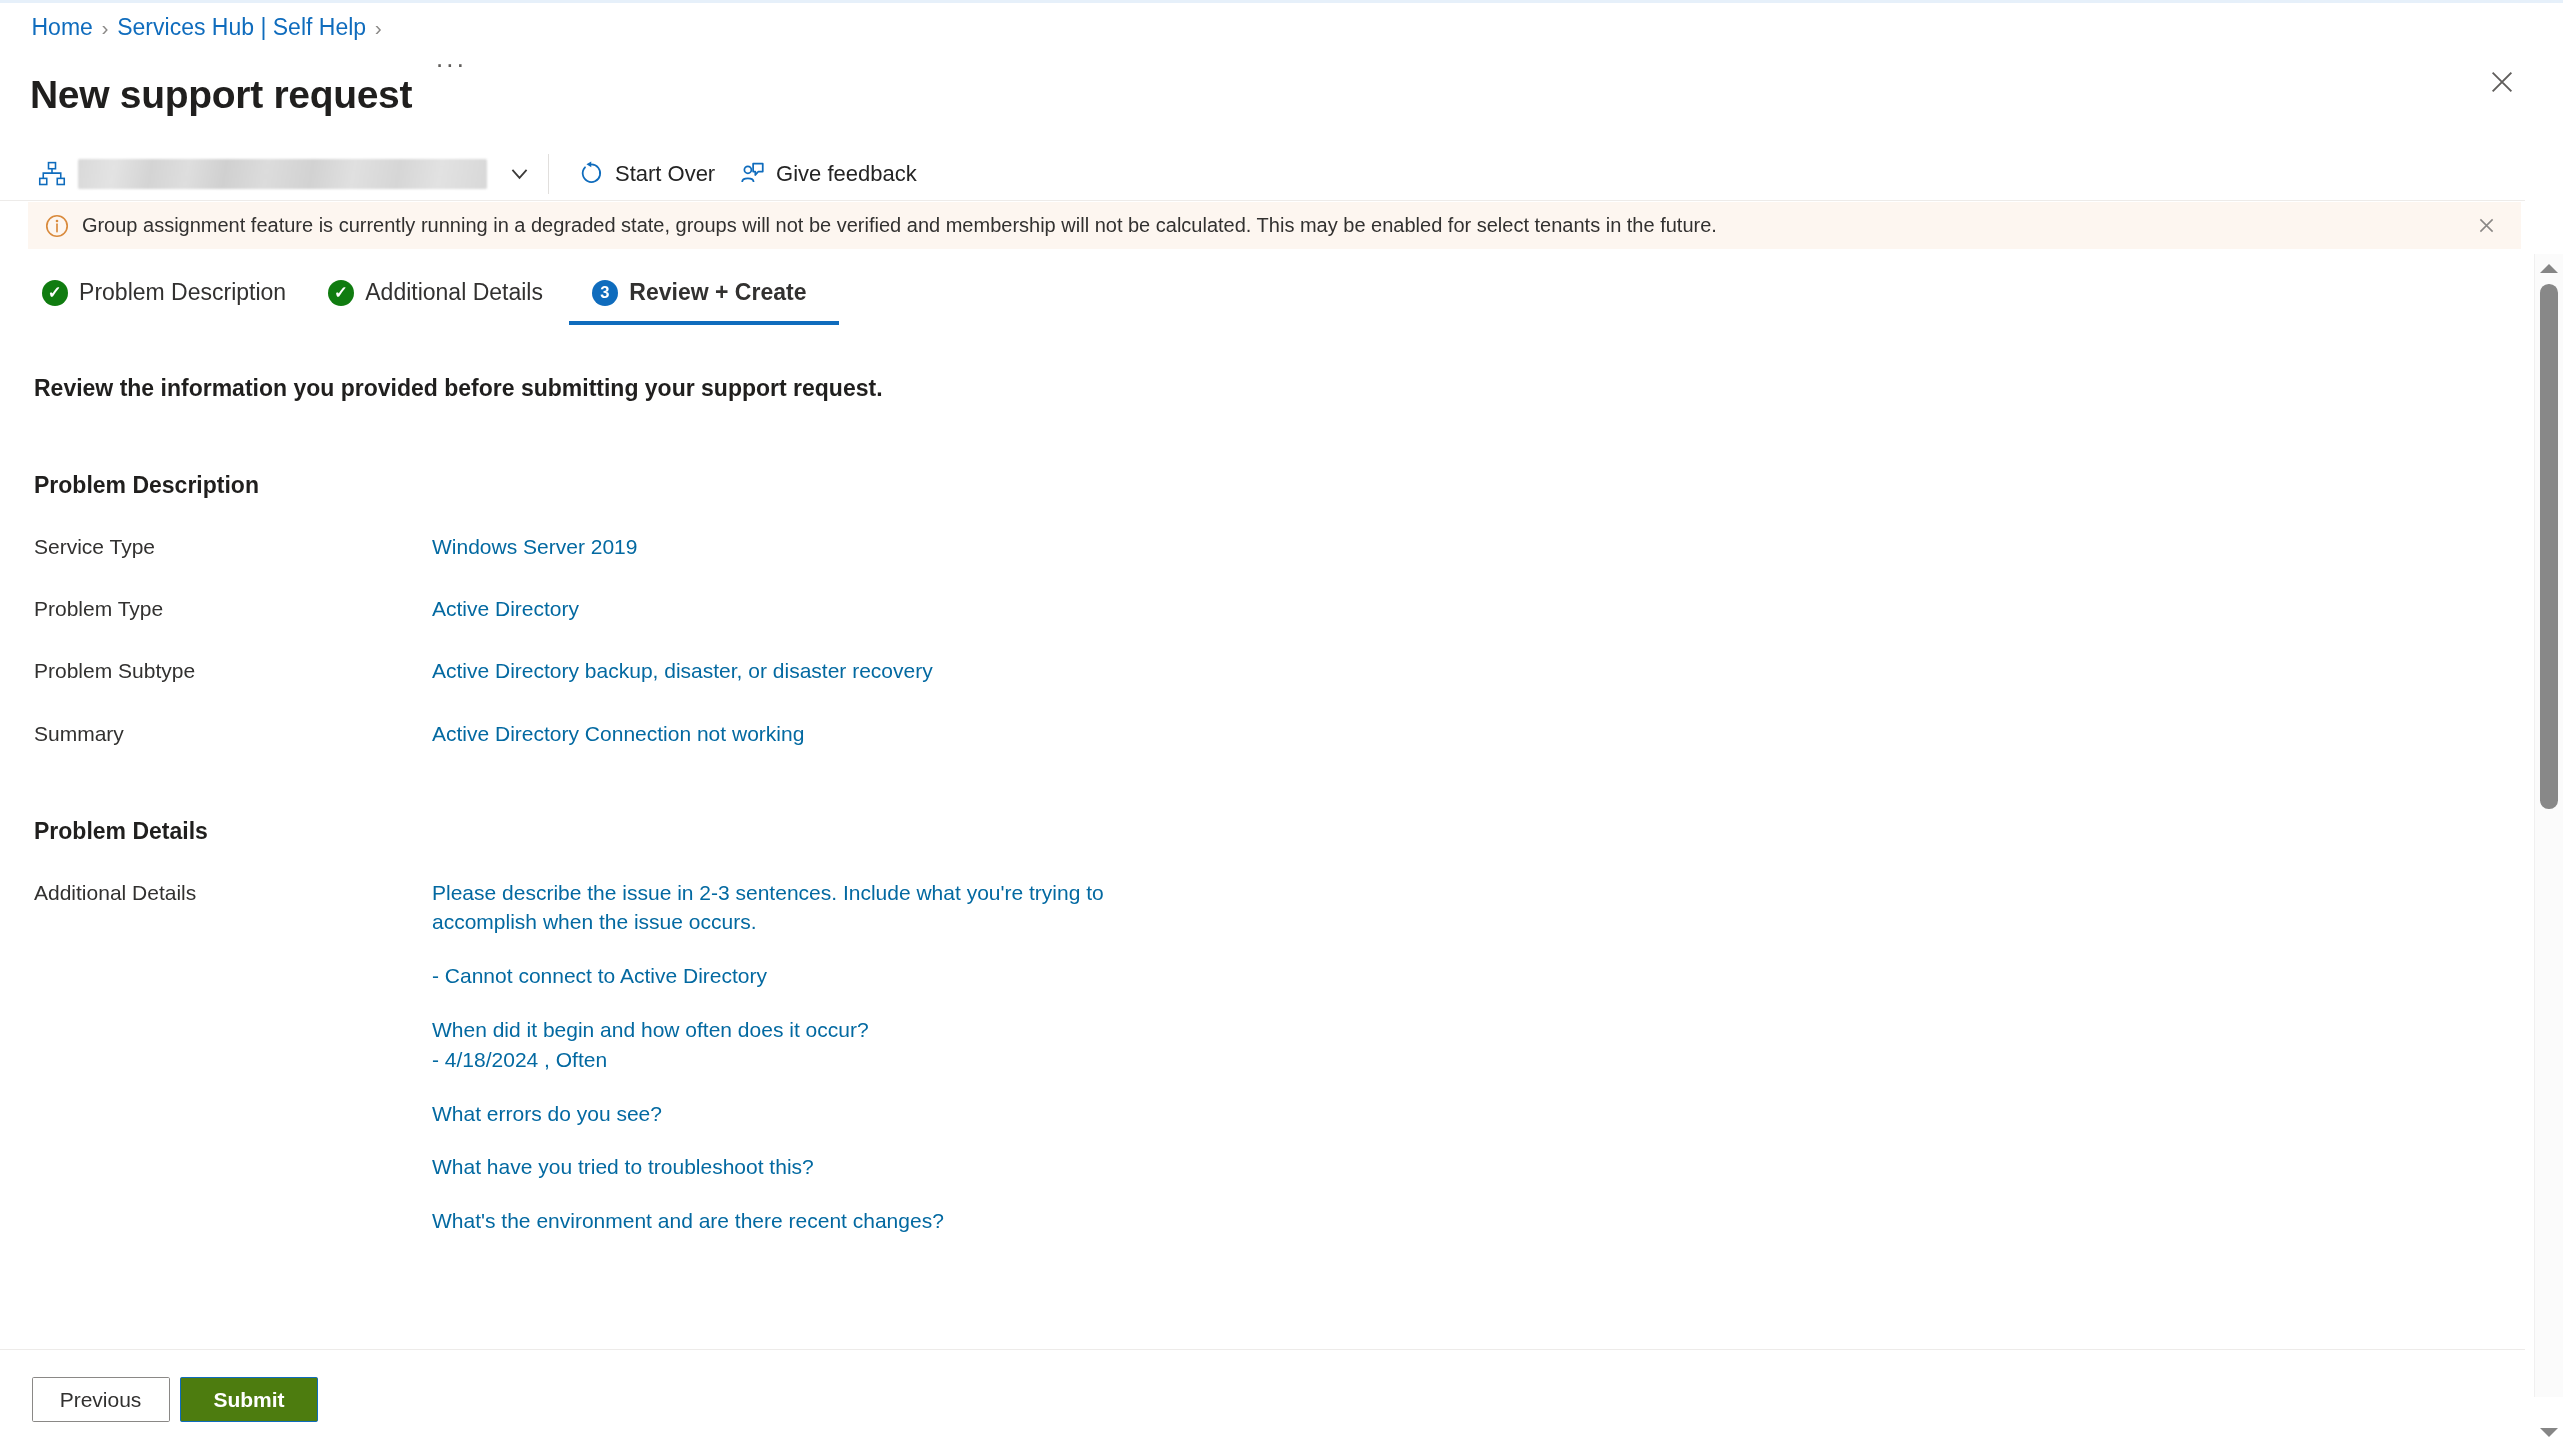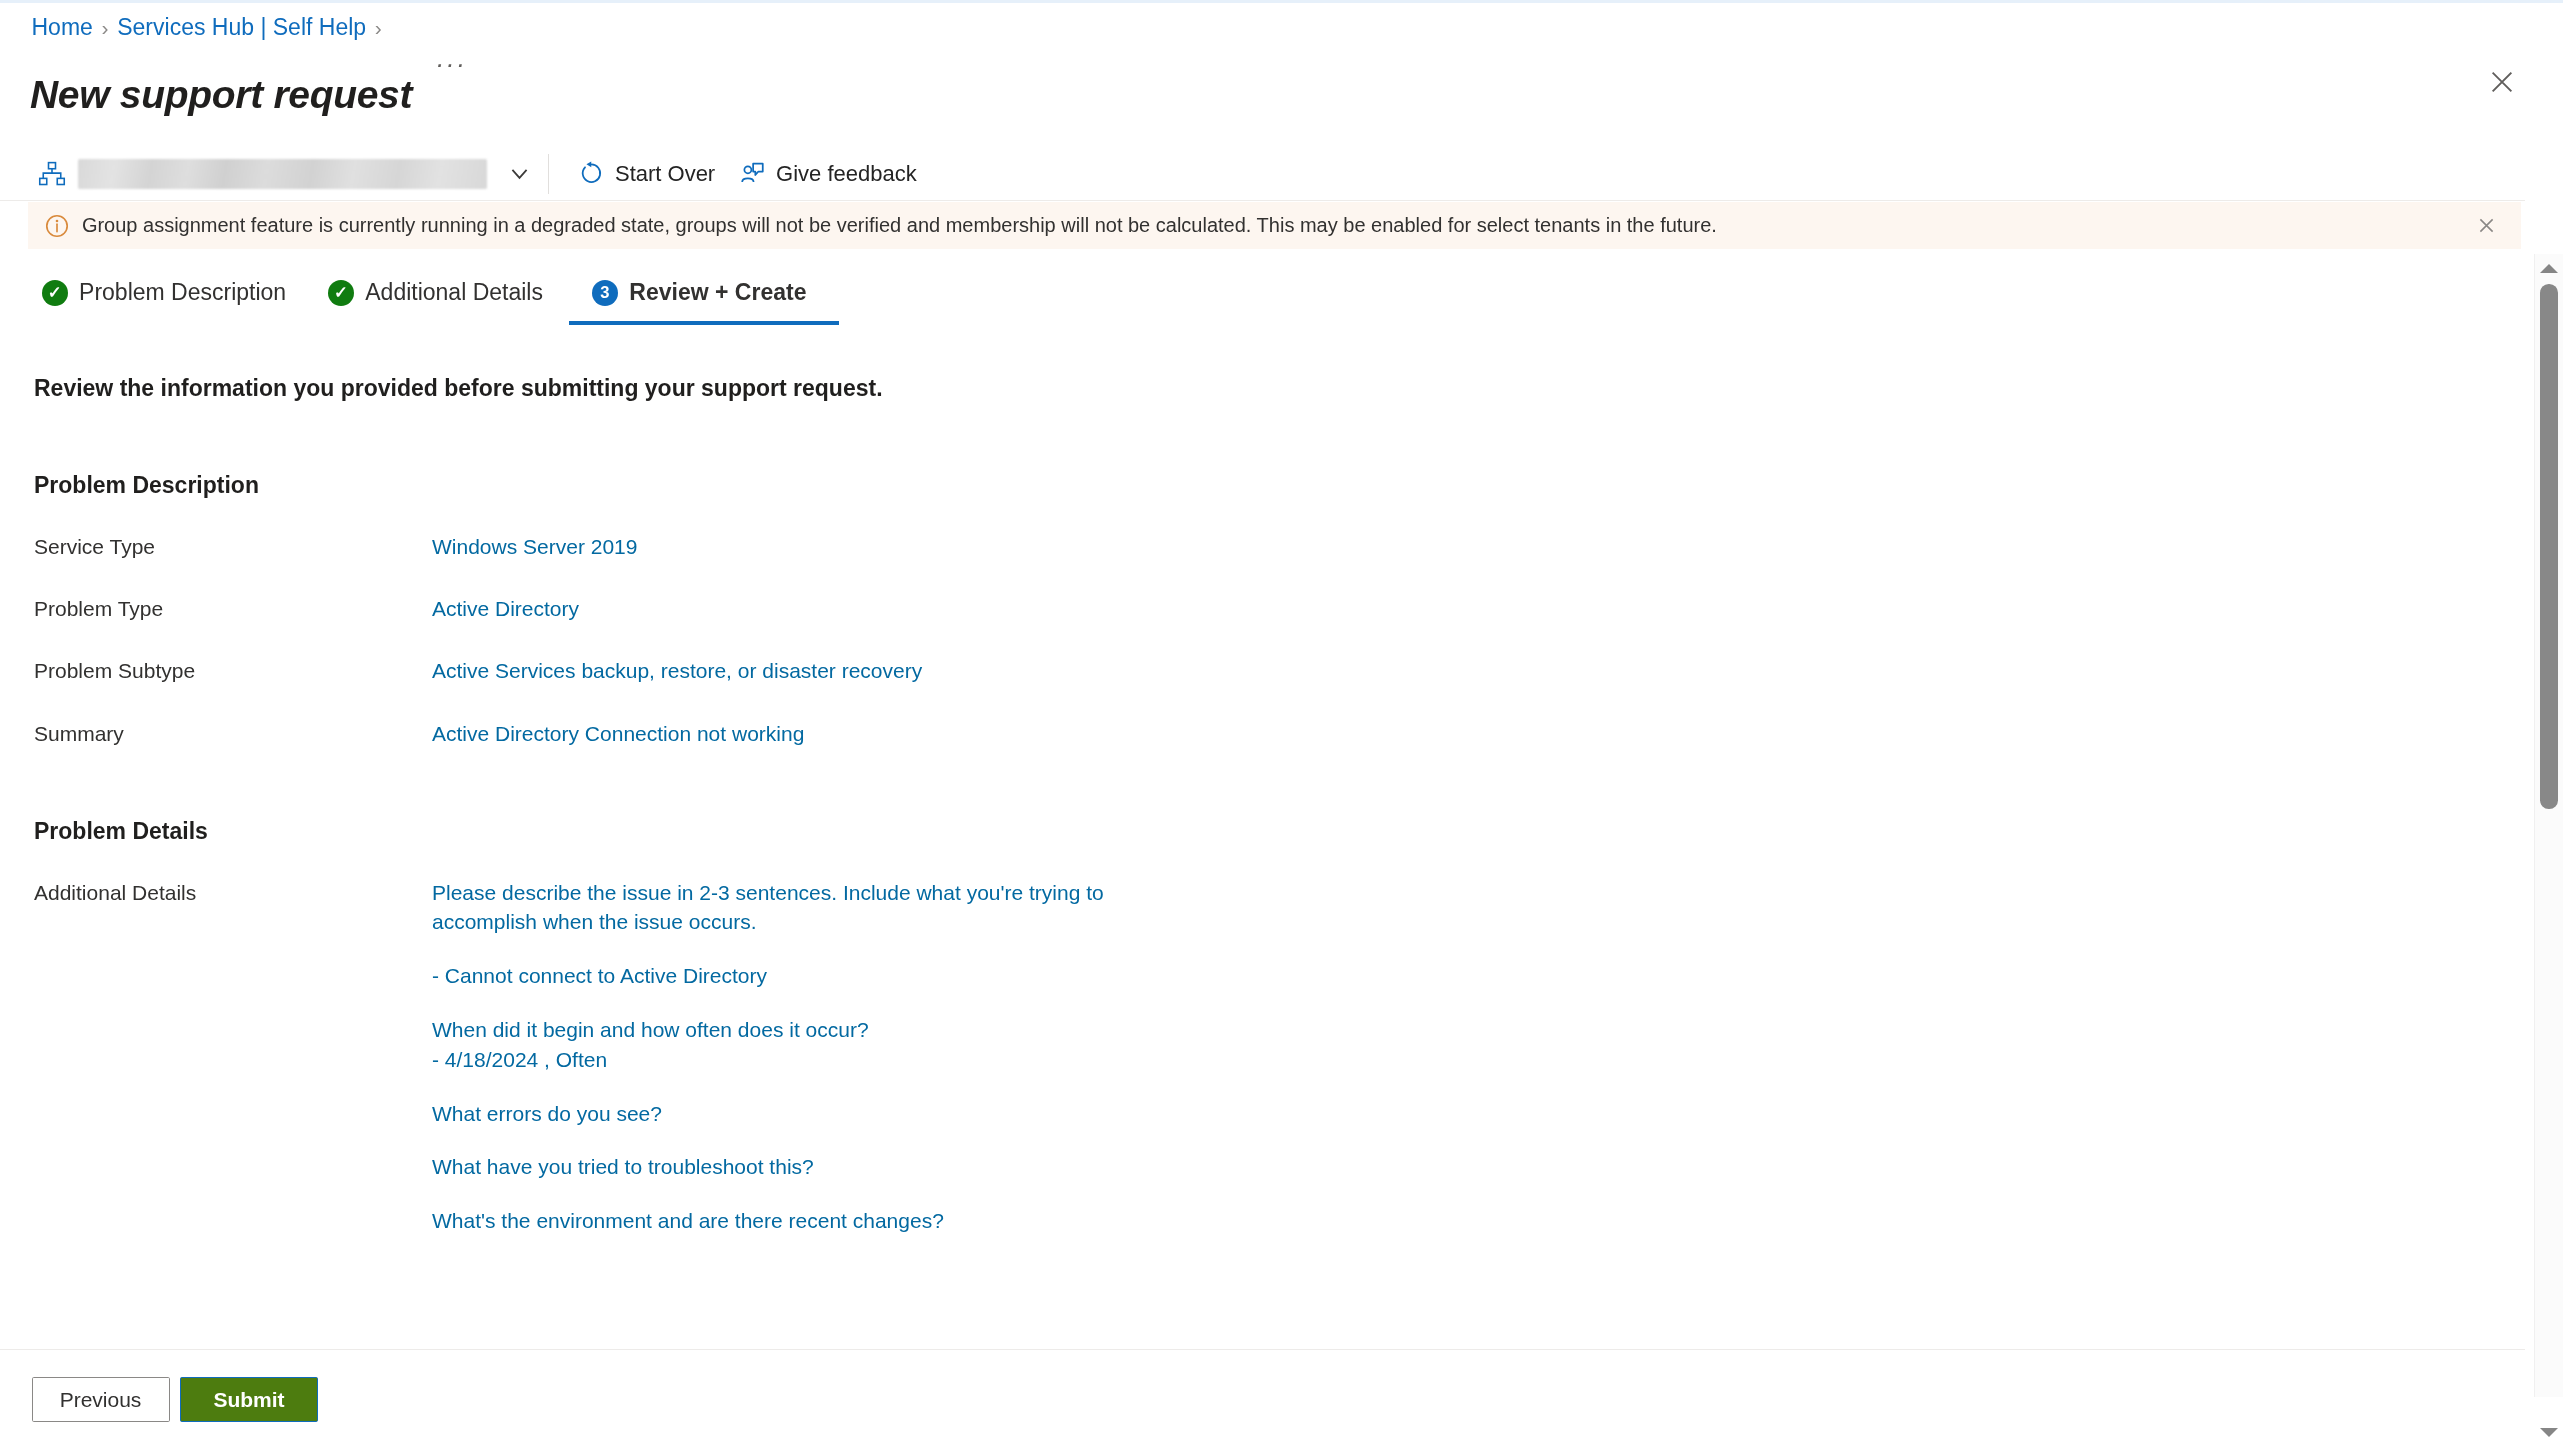"New support request" .title-row { font-style: italic -> none }
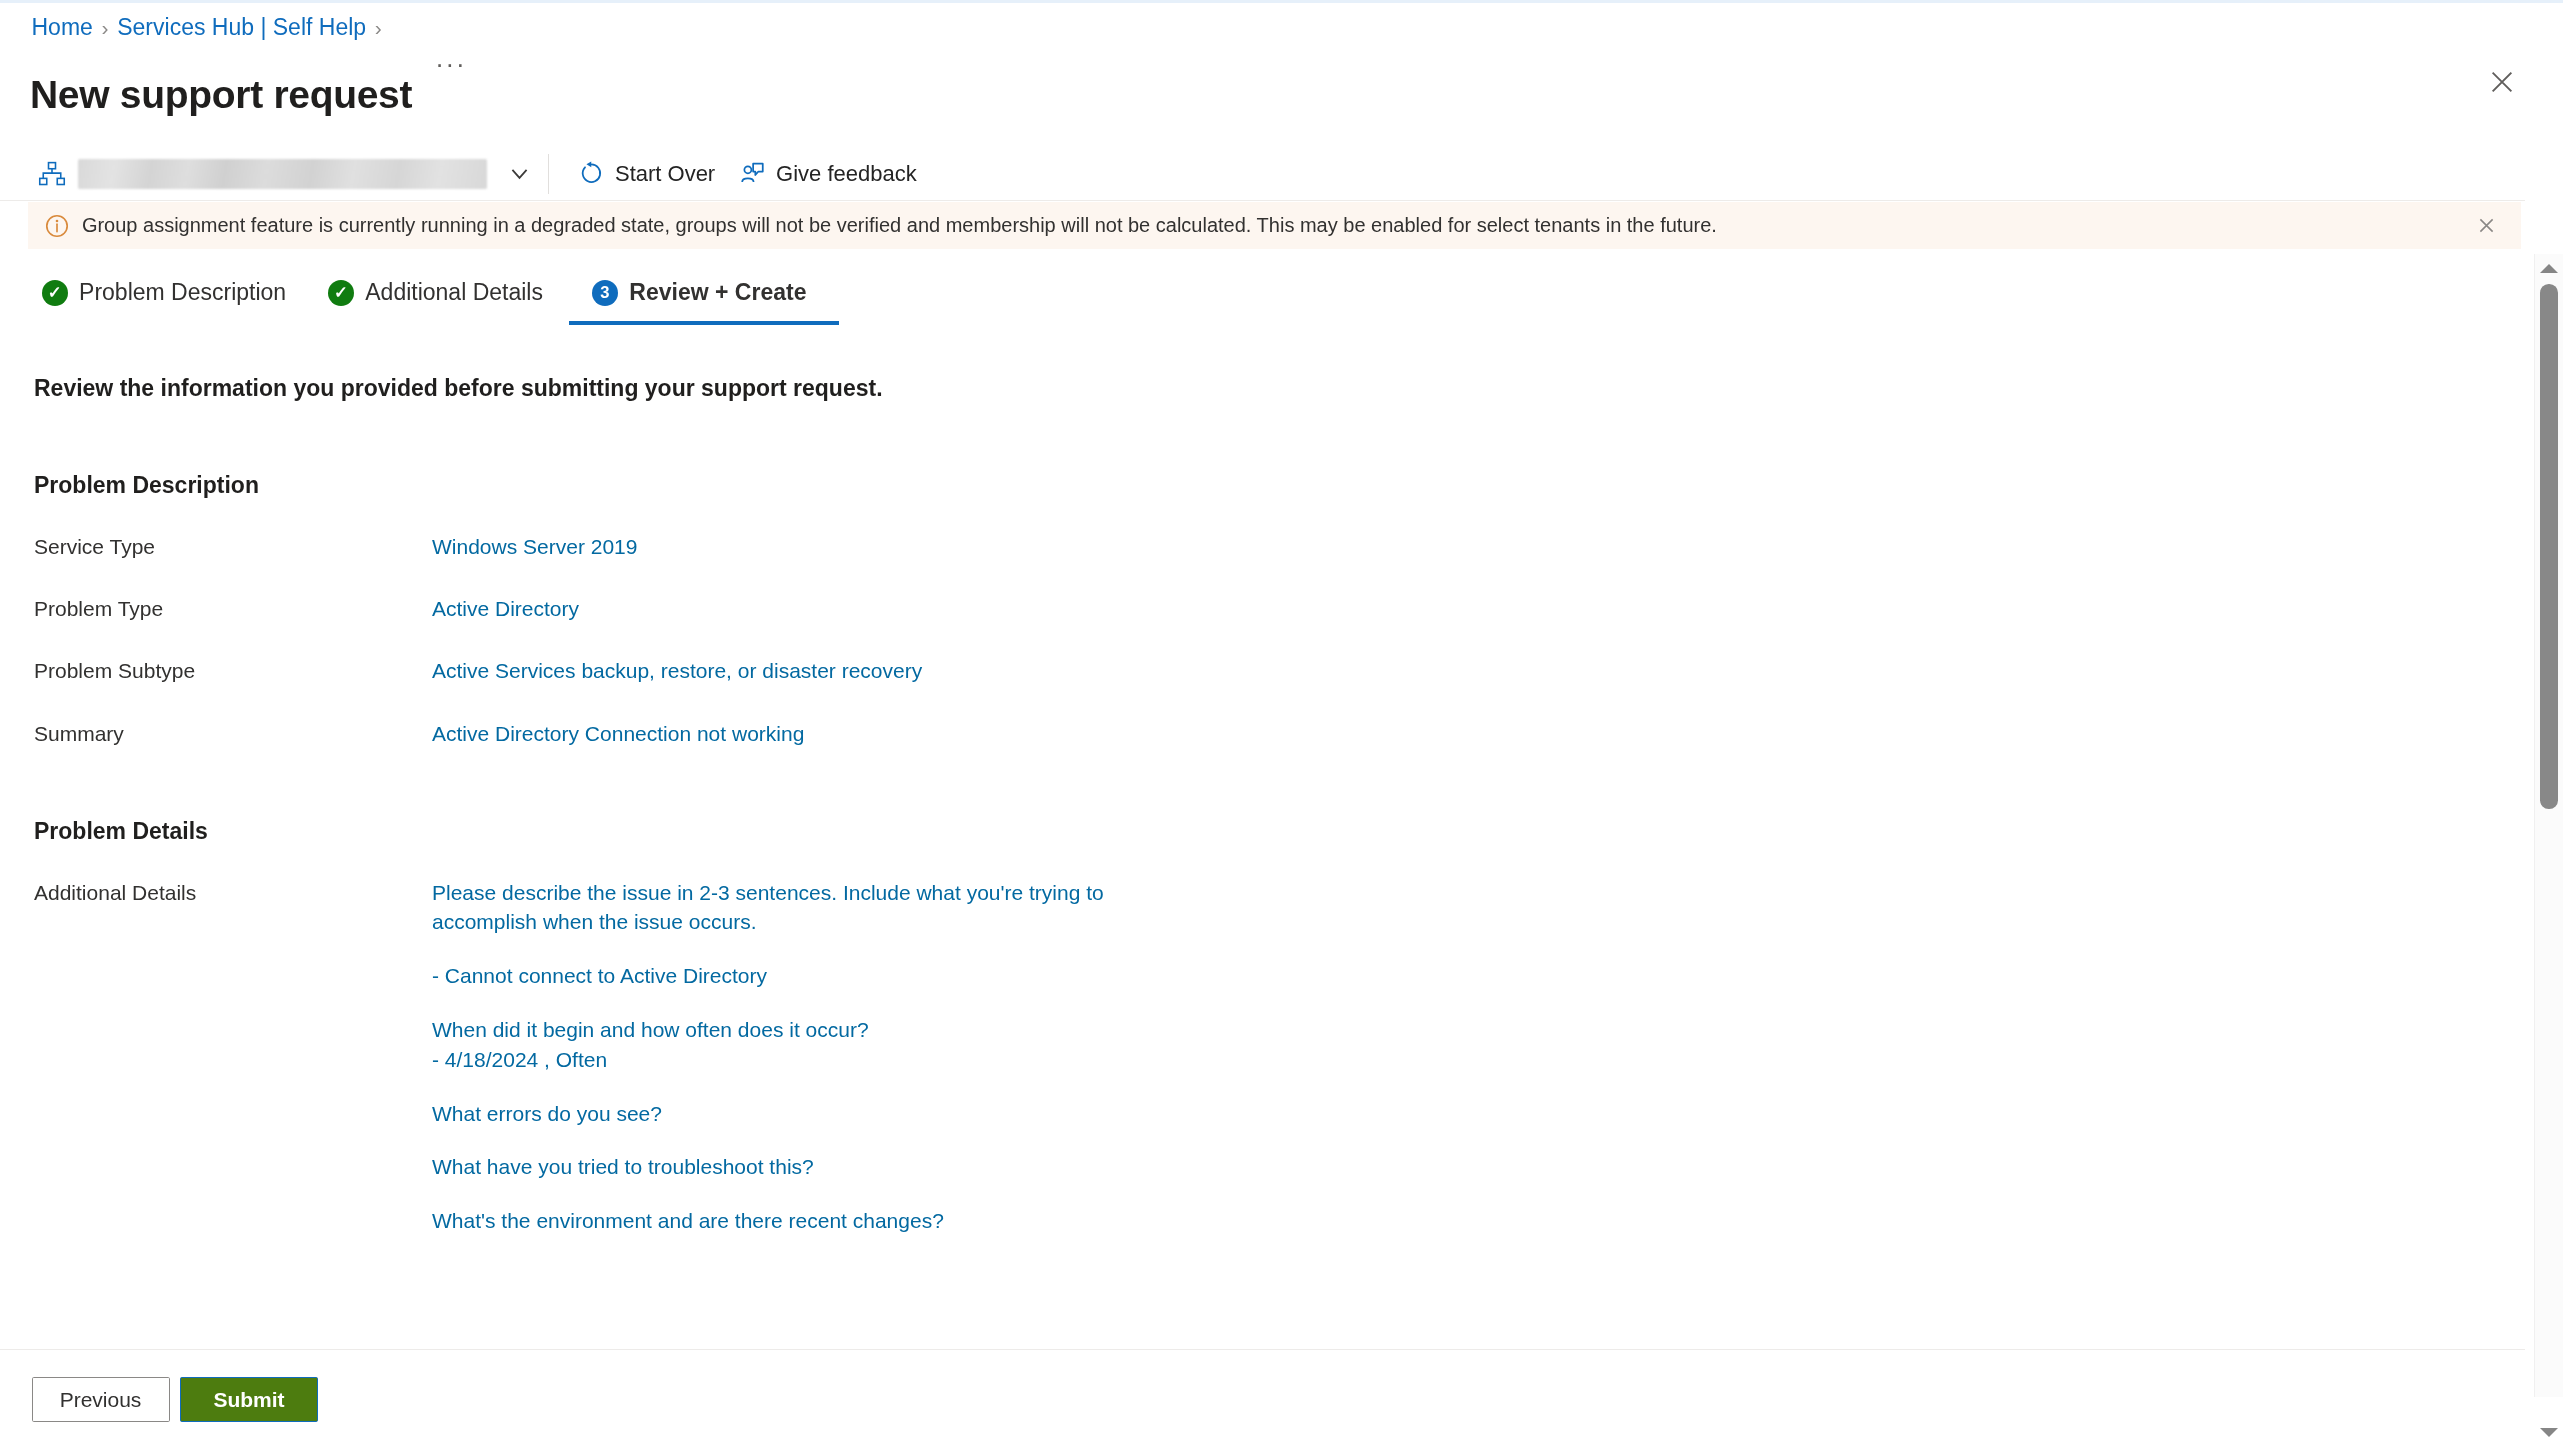"Active Services backup, restore, or" div.kv-val { text: Services backup, restore -> Directory backup, disaster }
